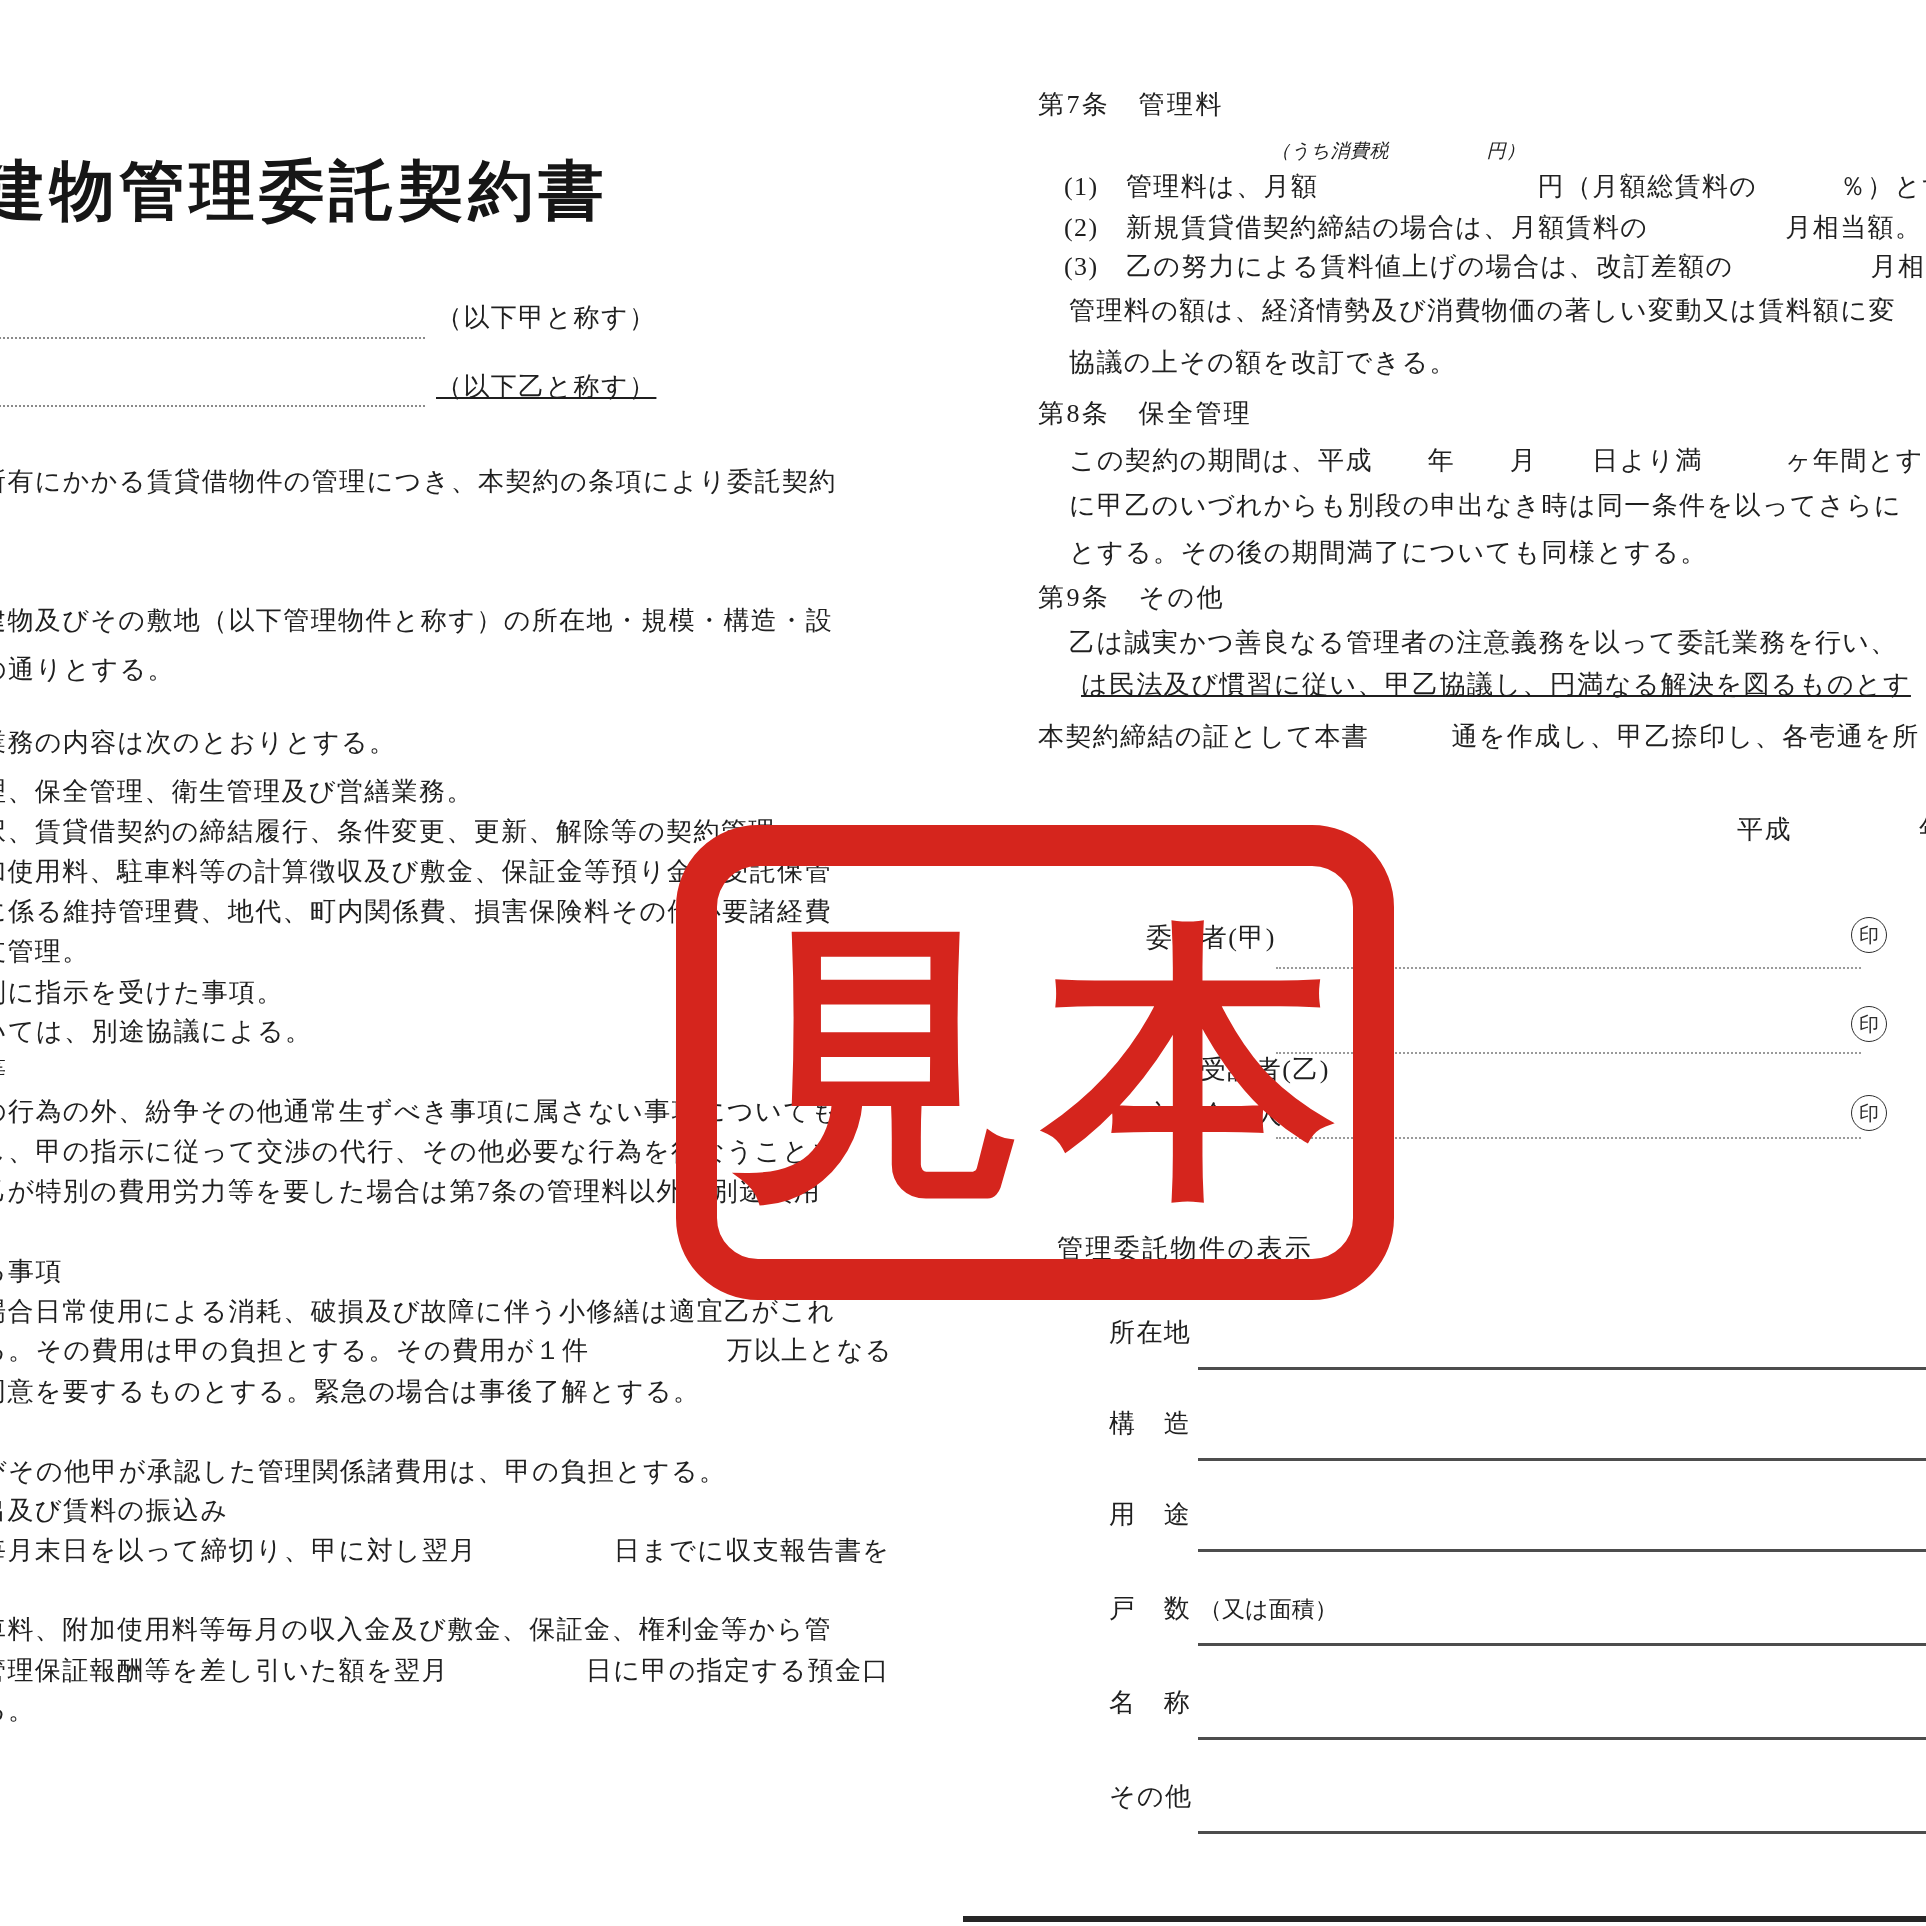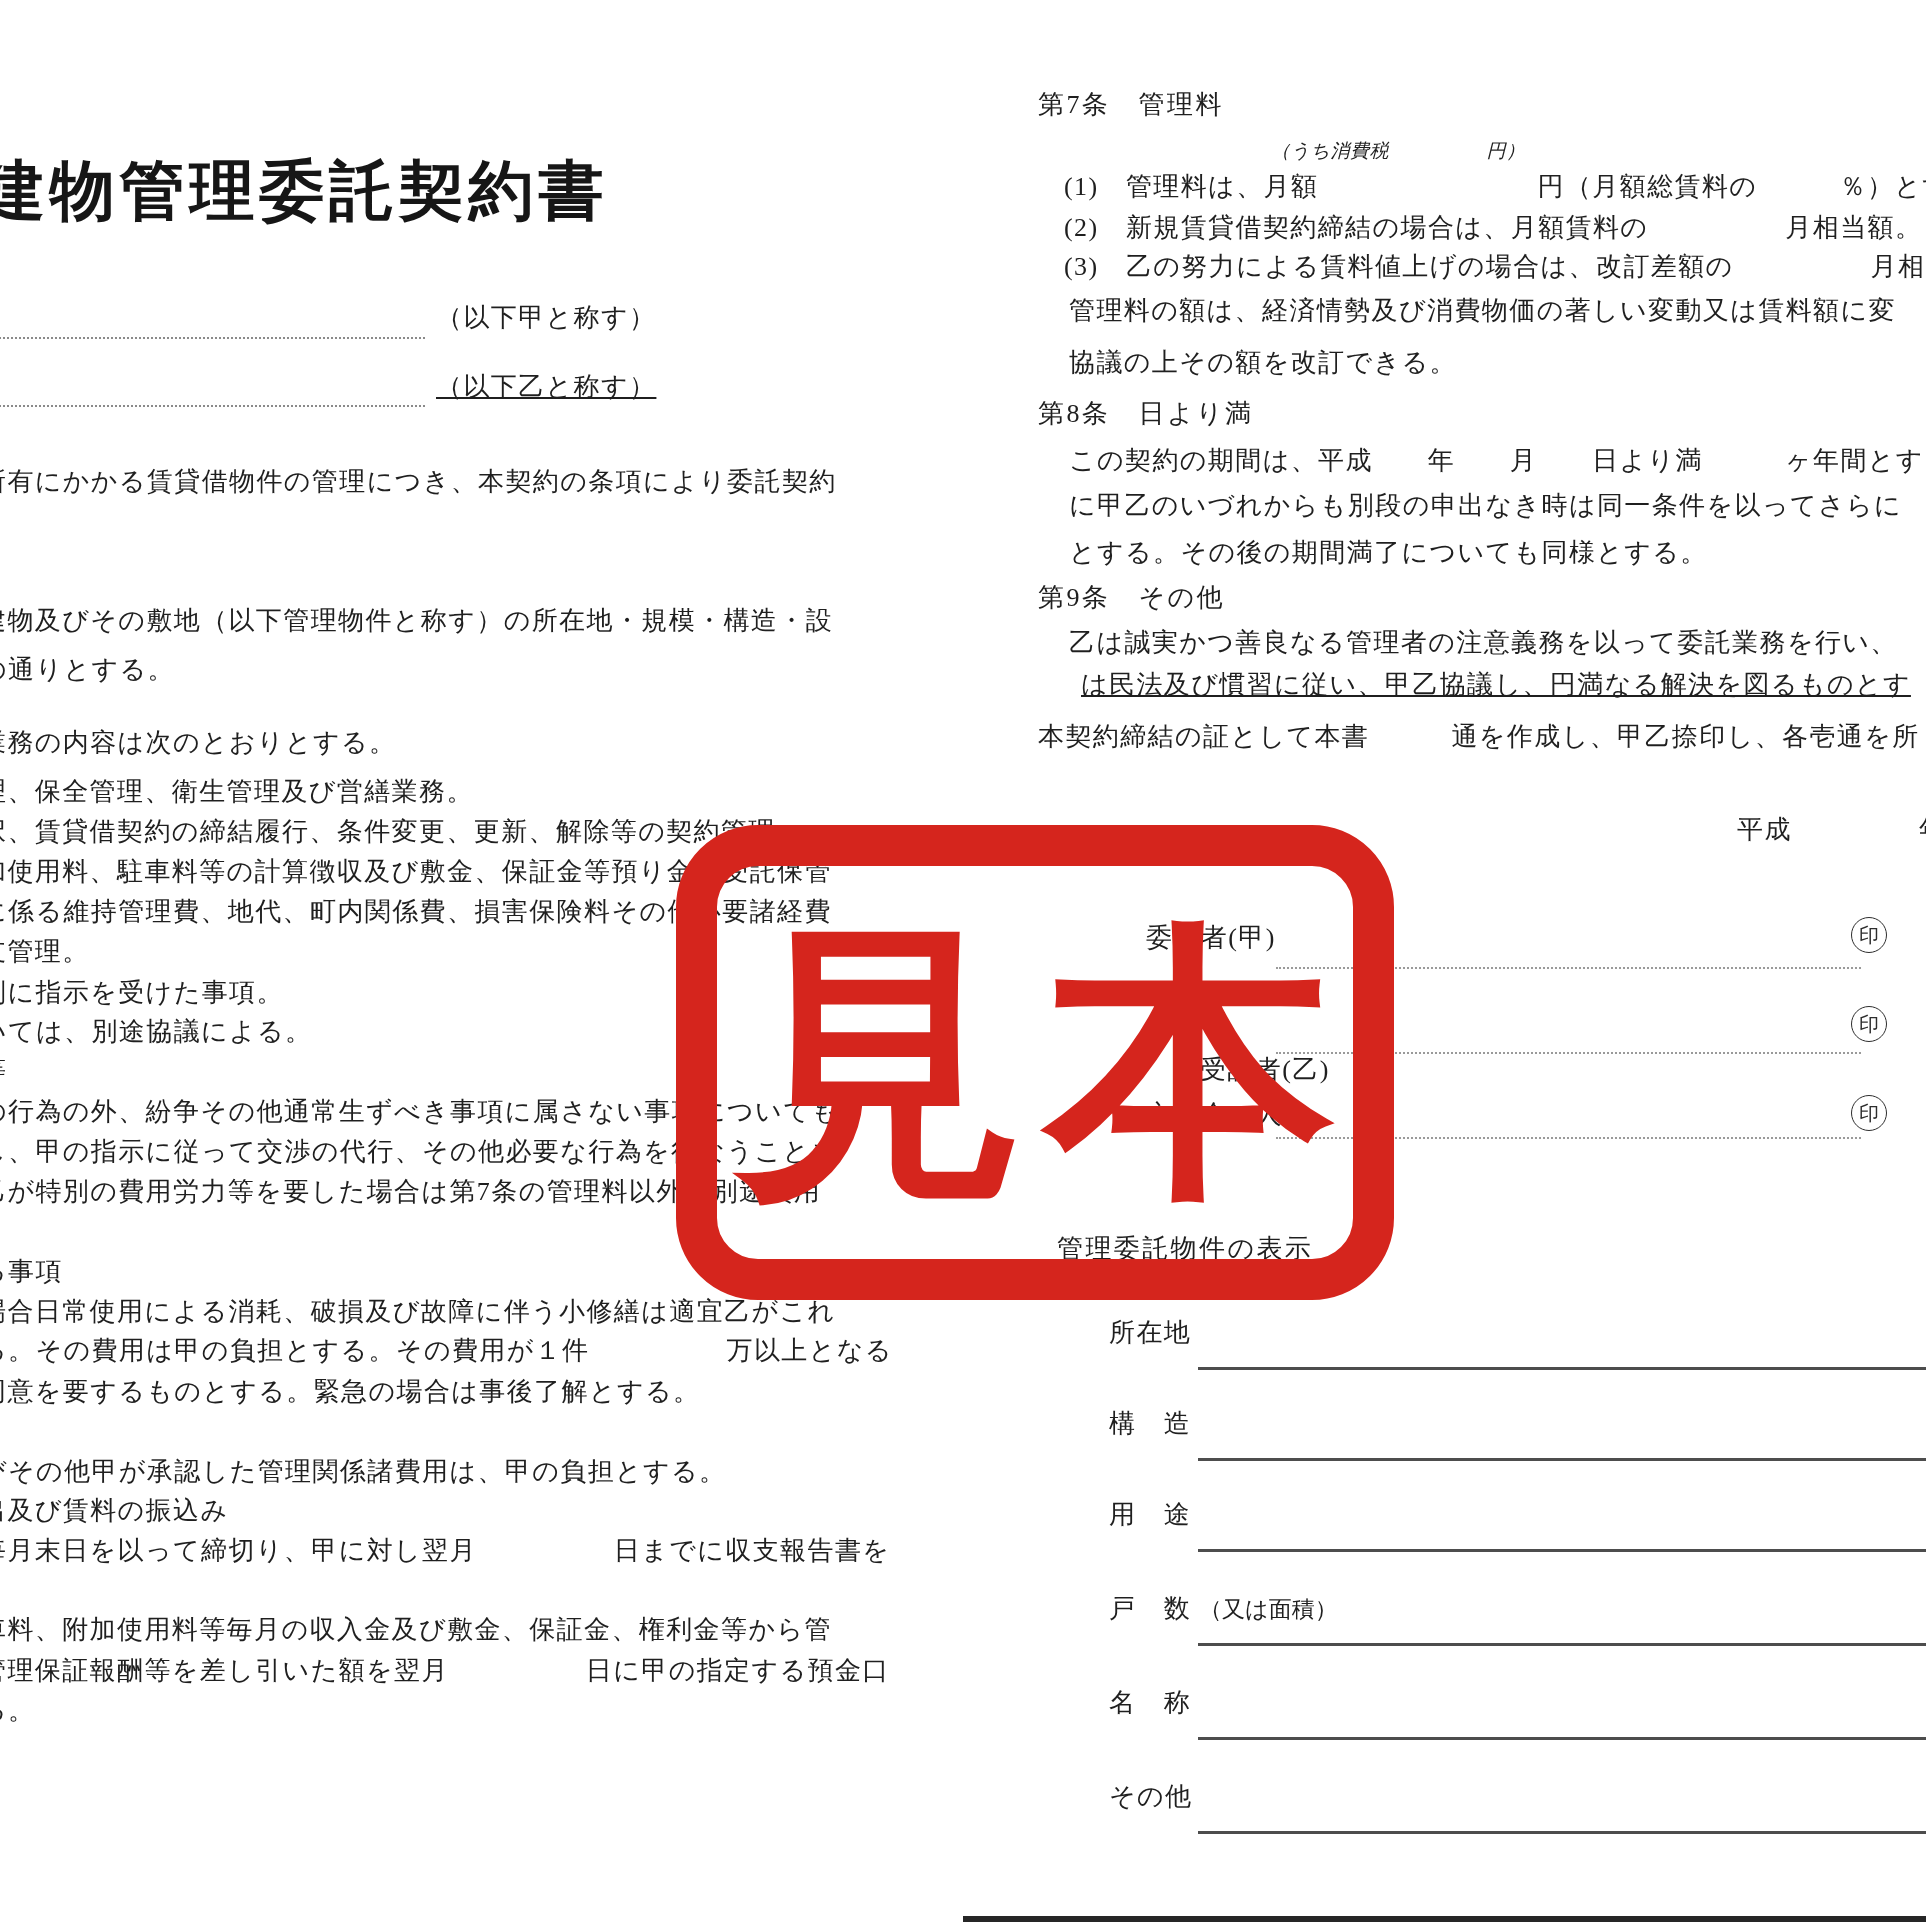"第8条 日より満" div.line { text: 日より満 -> 保全管理 }
